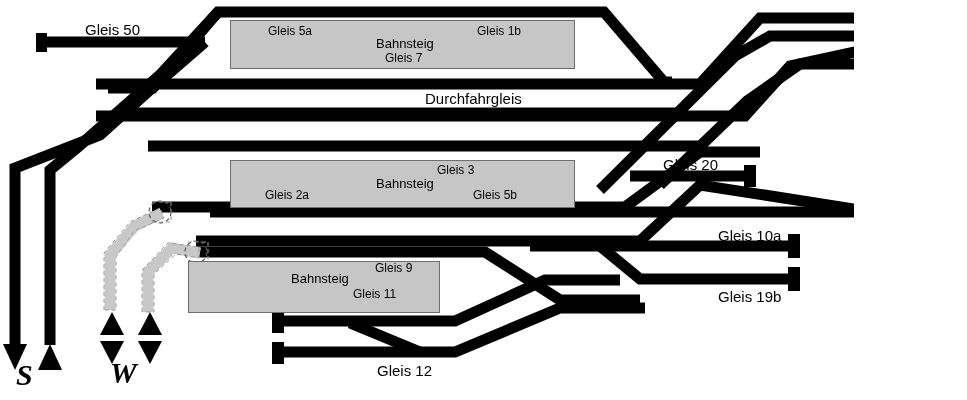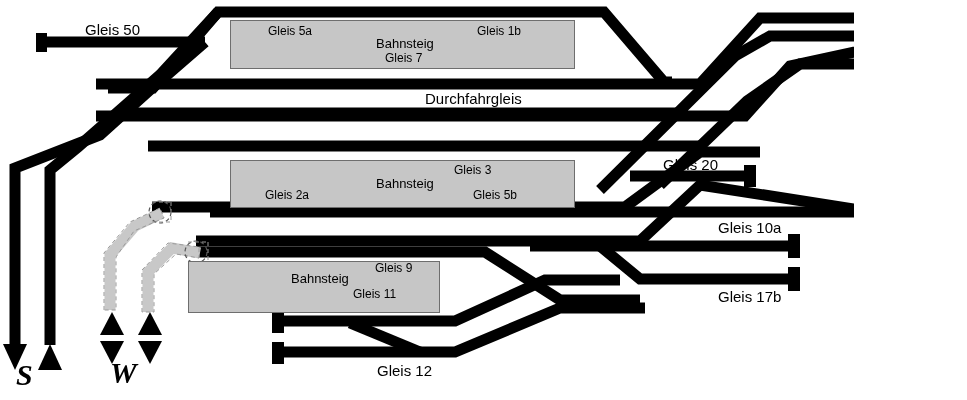"Gleis 3" span.lbl { left: 454px -> 437px }
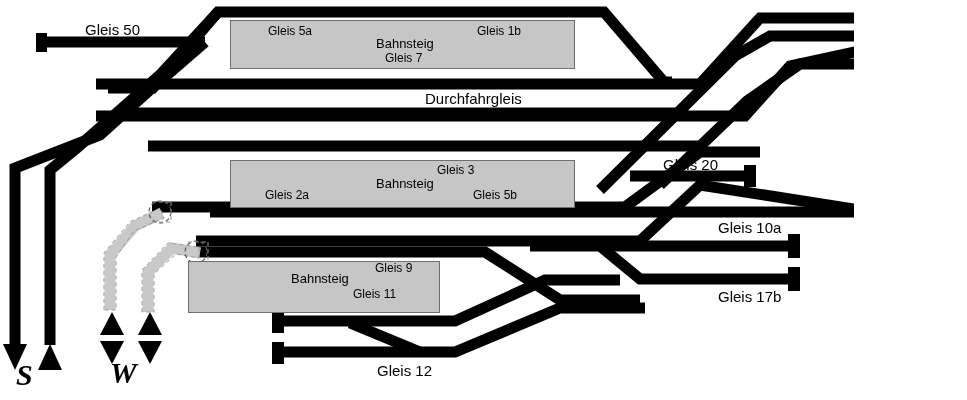"Gleis 10a" span.lbl { top: 220px -> 228px }
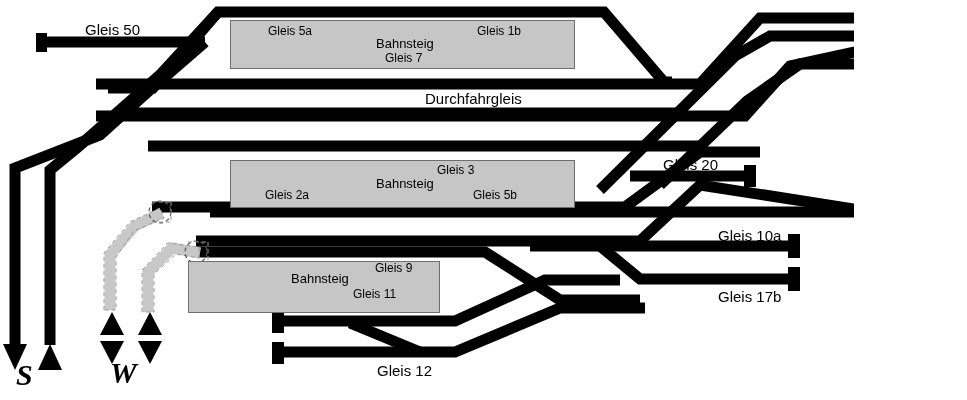"Gleis 17b" span.lbl { text: 17b -> 19b }
